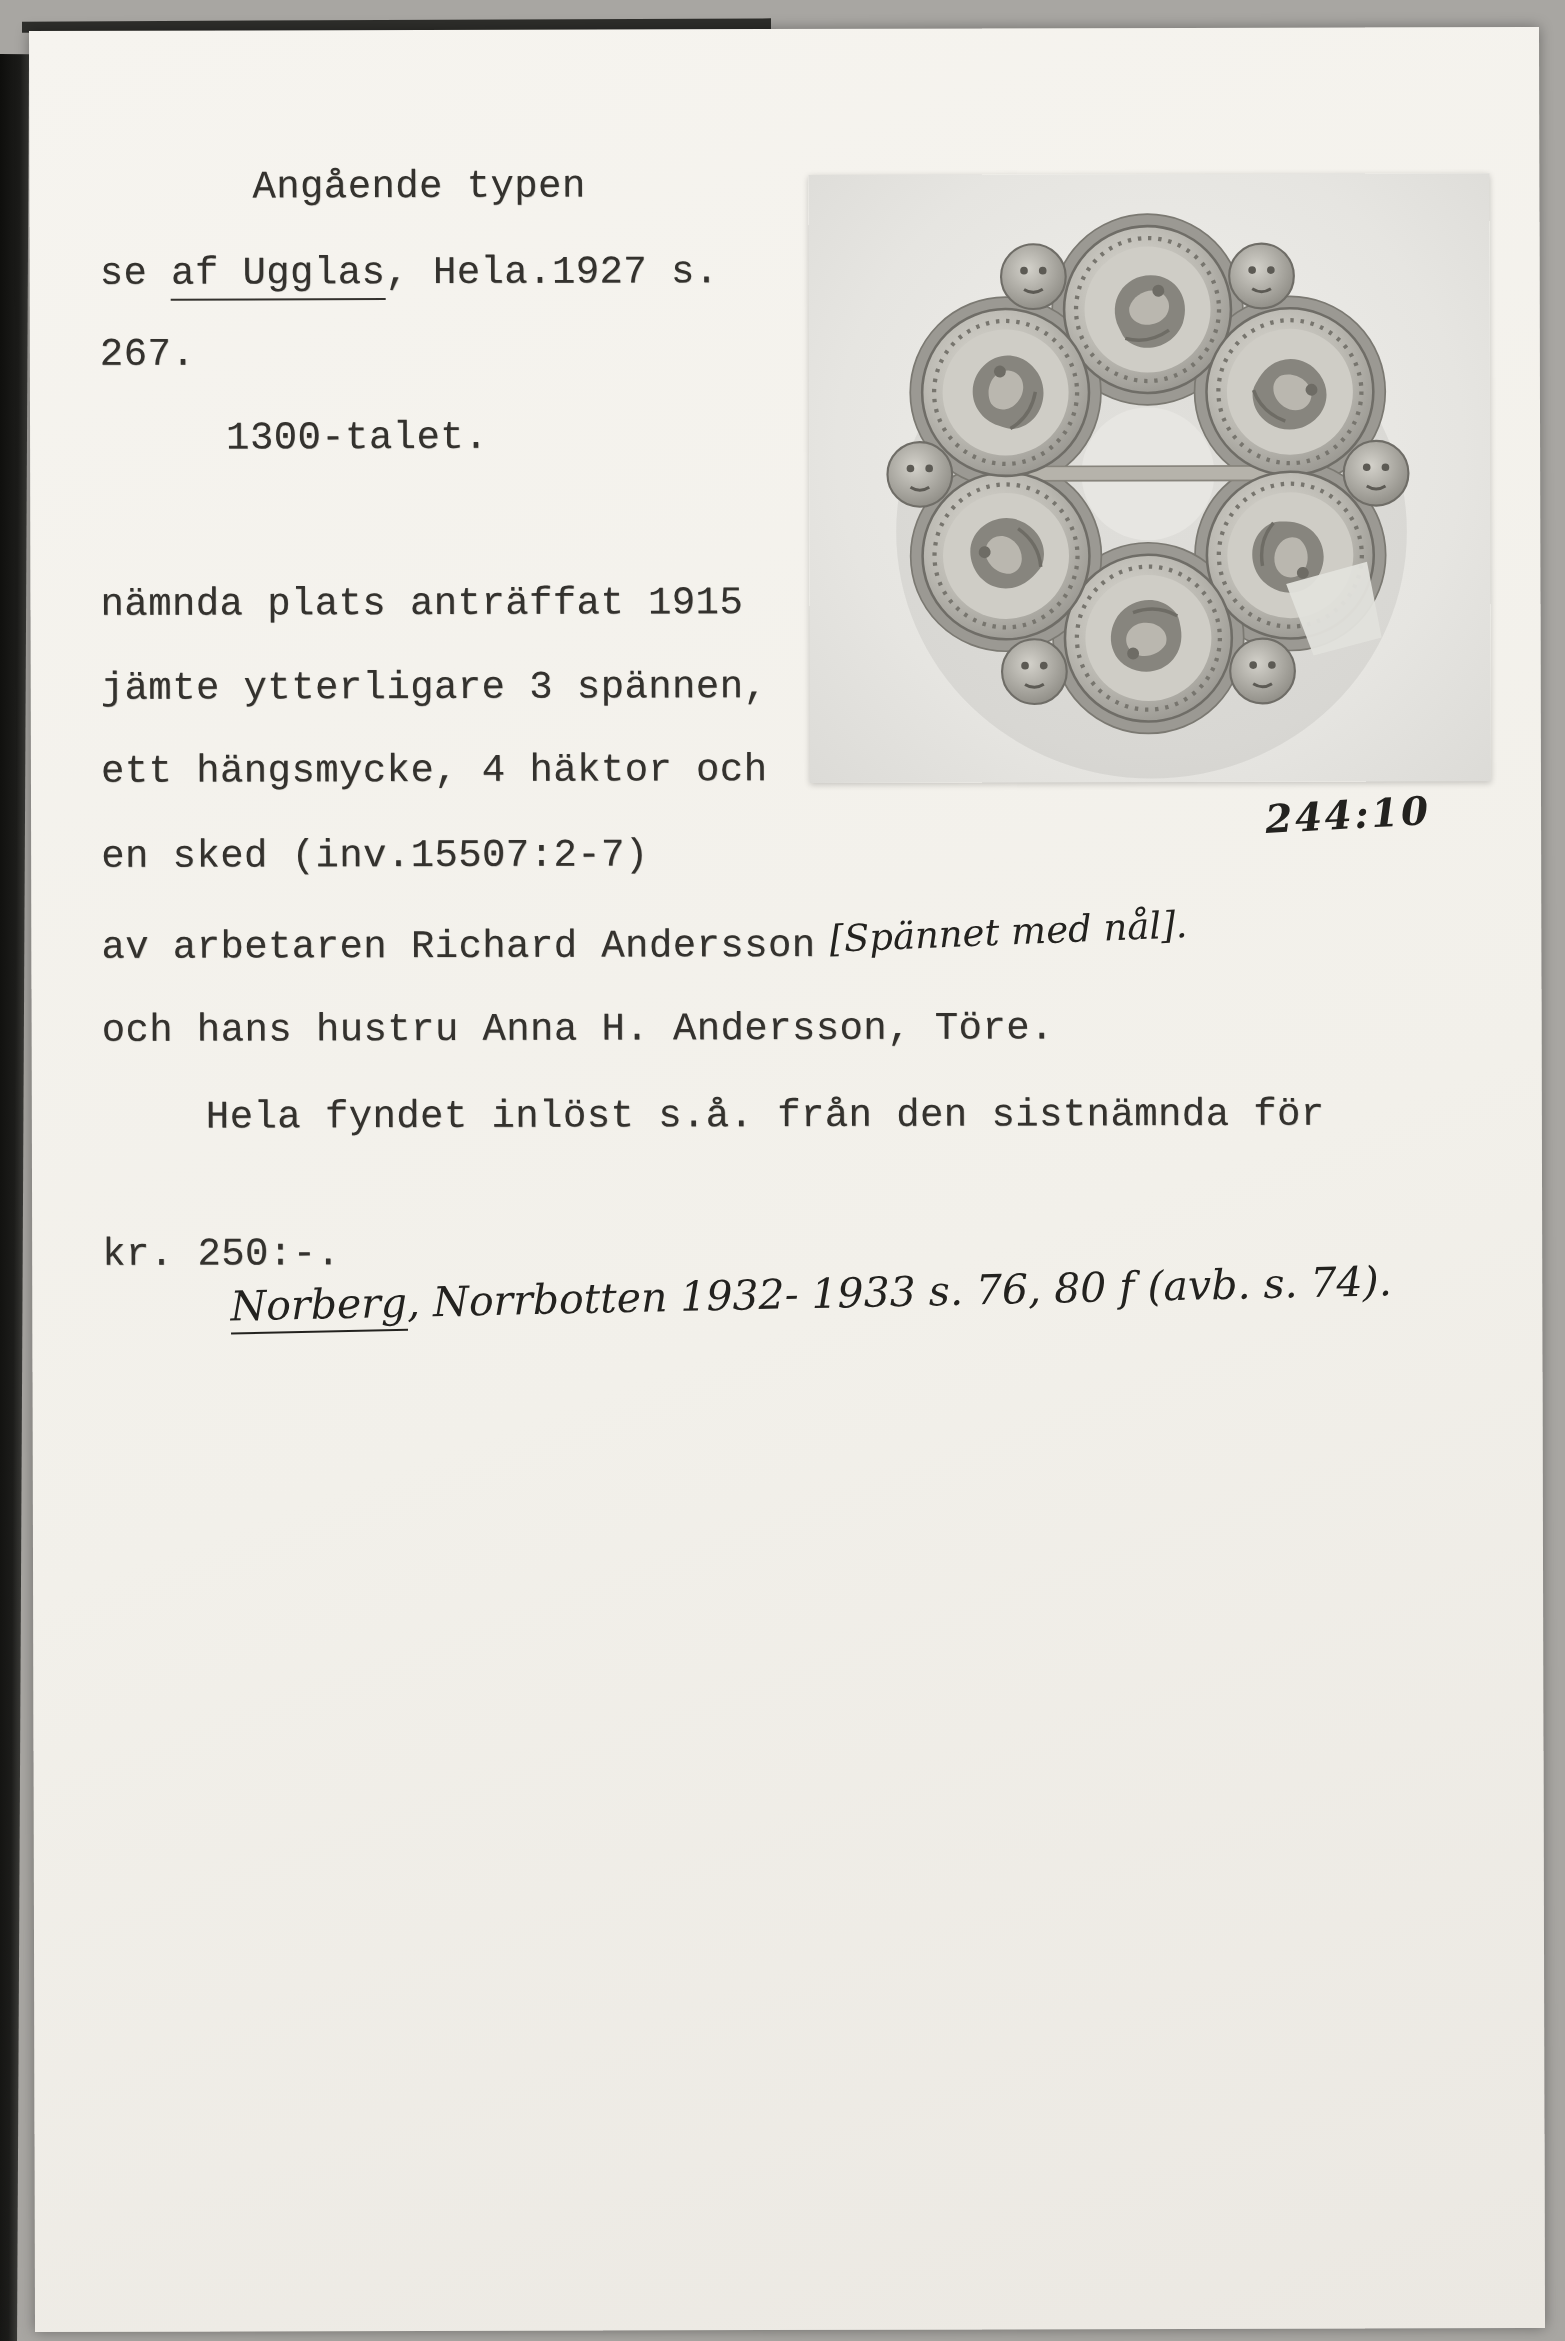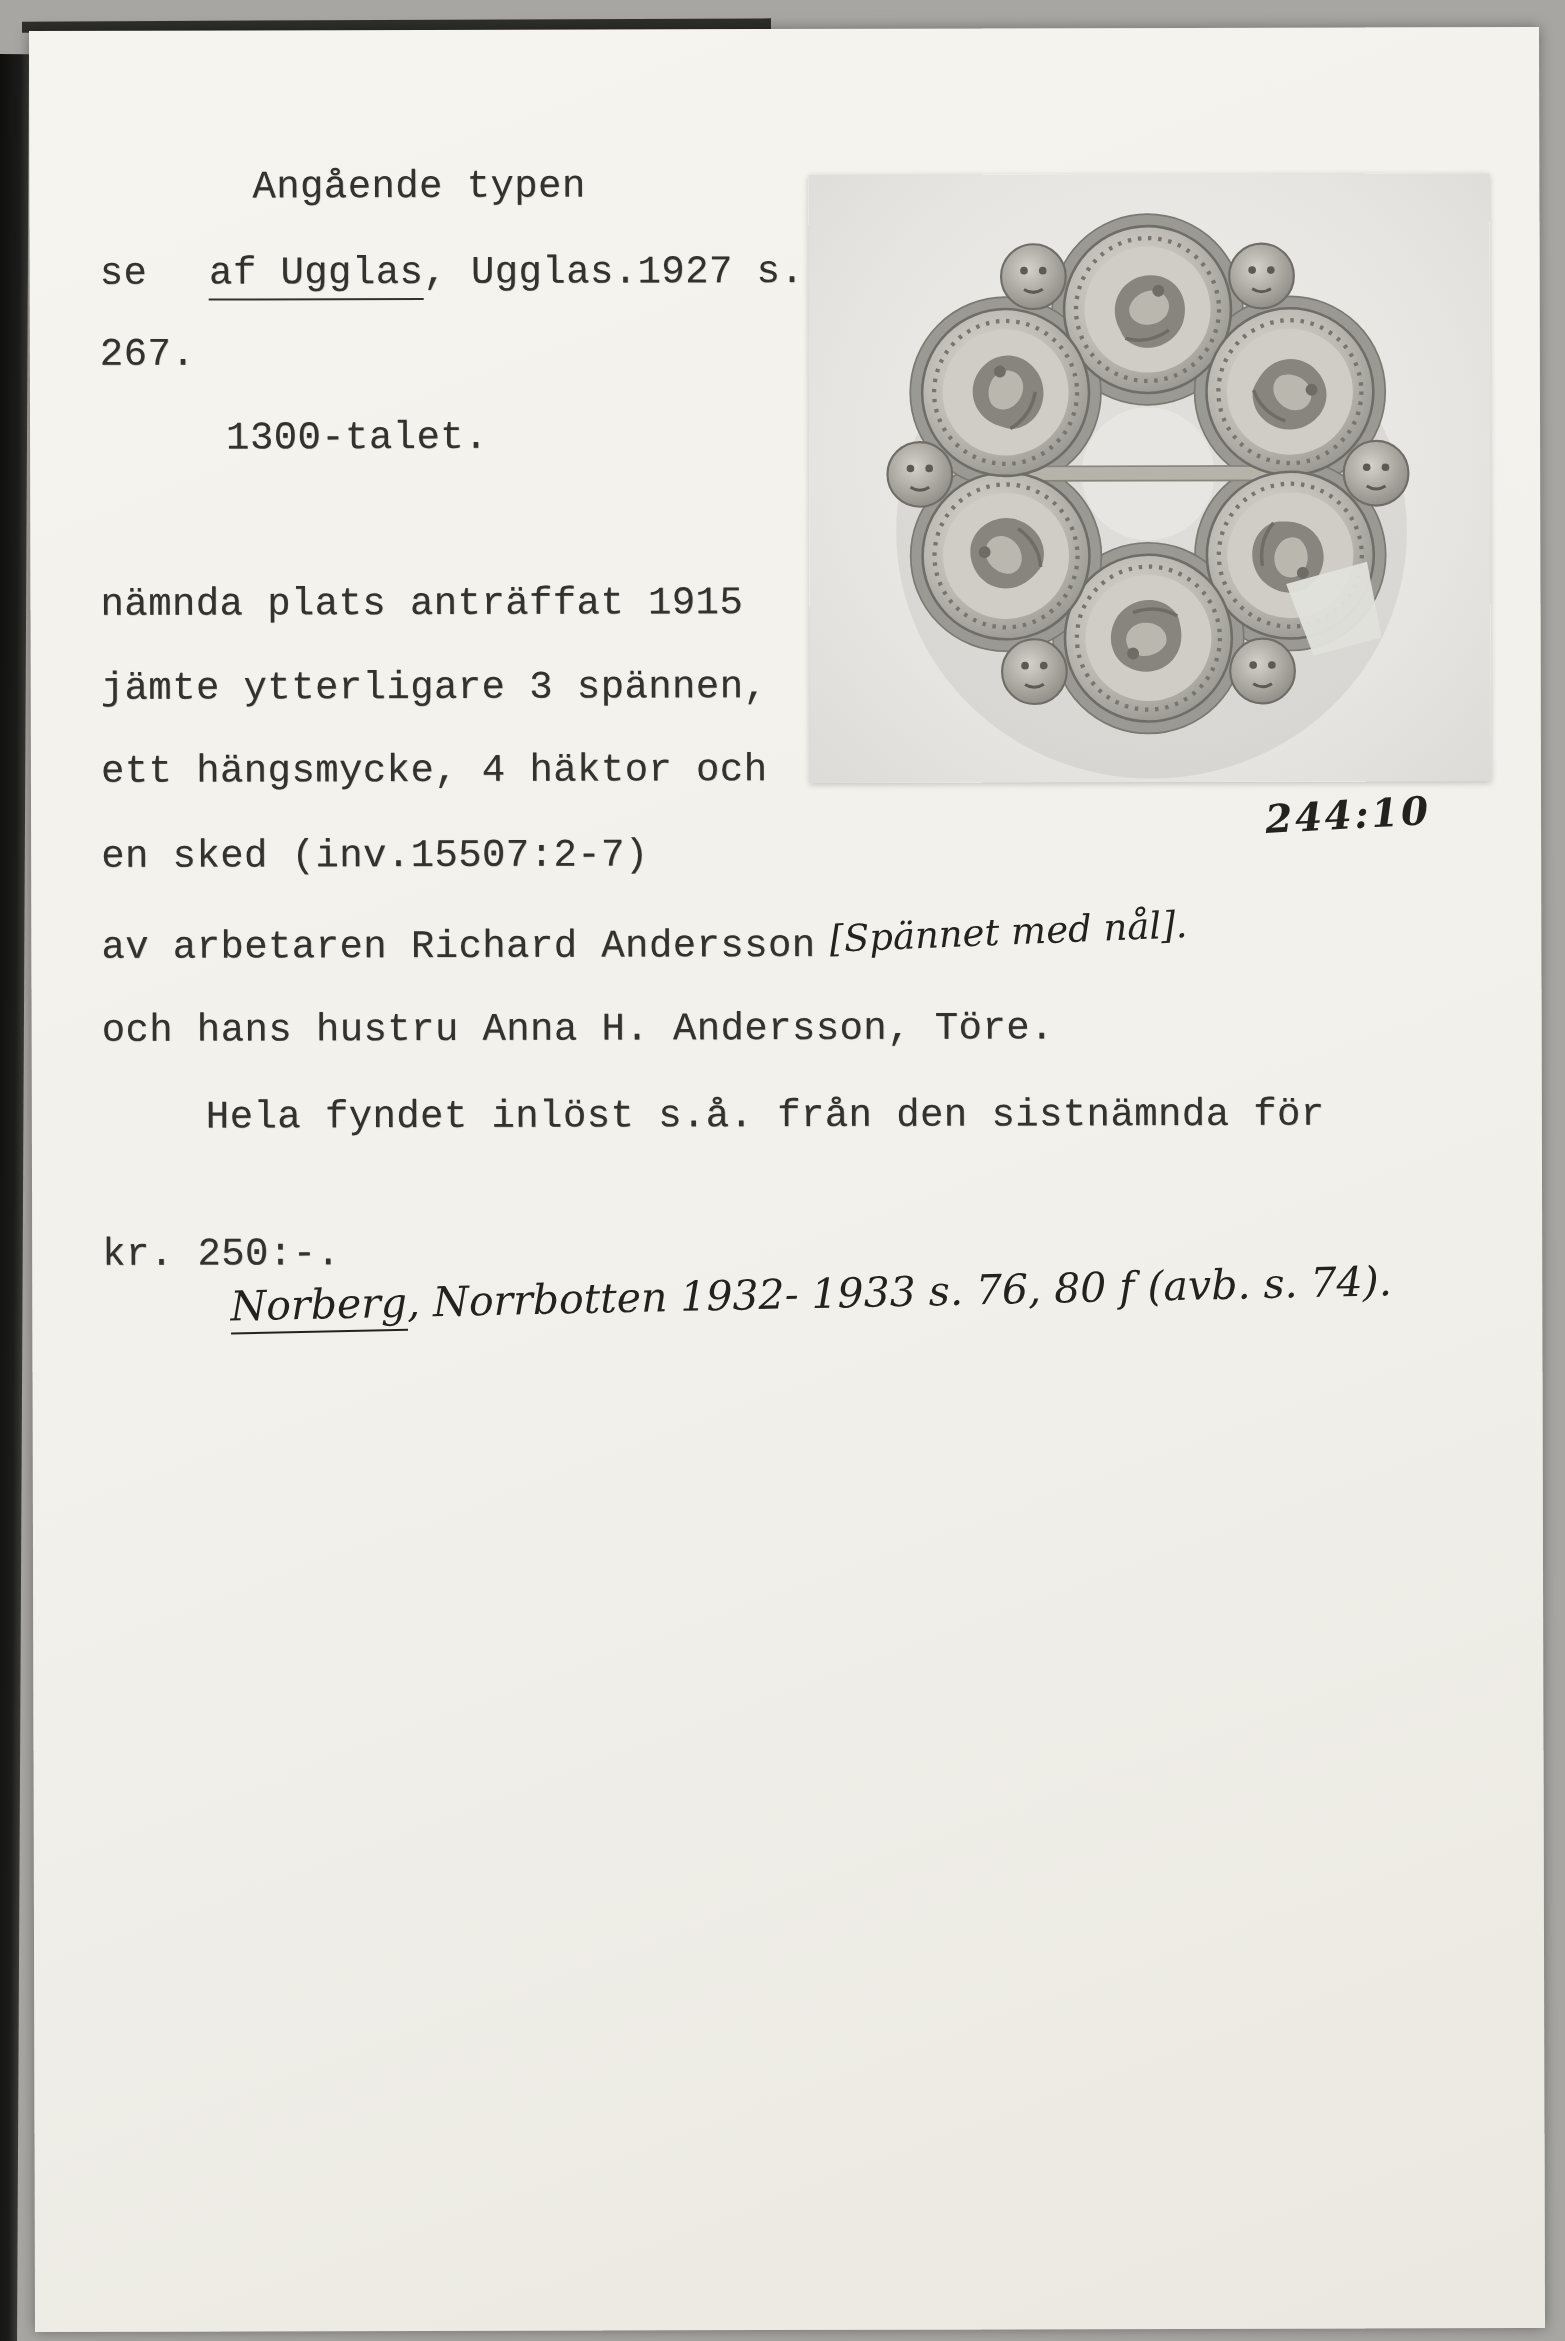"af Ugglas" .u { margin-left: 38px -> none }
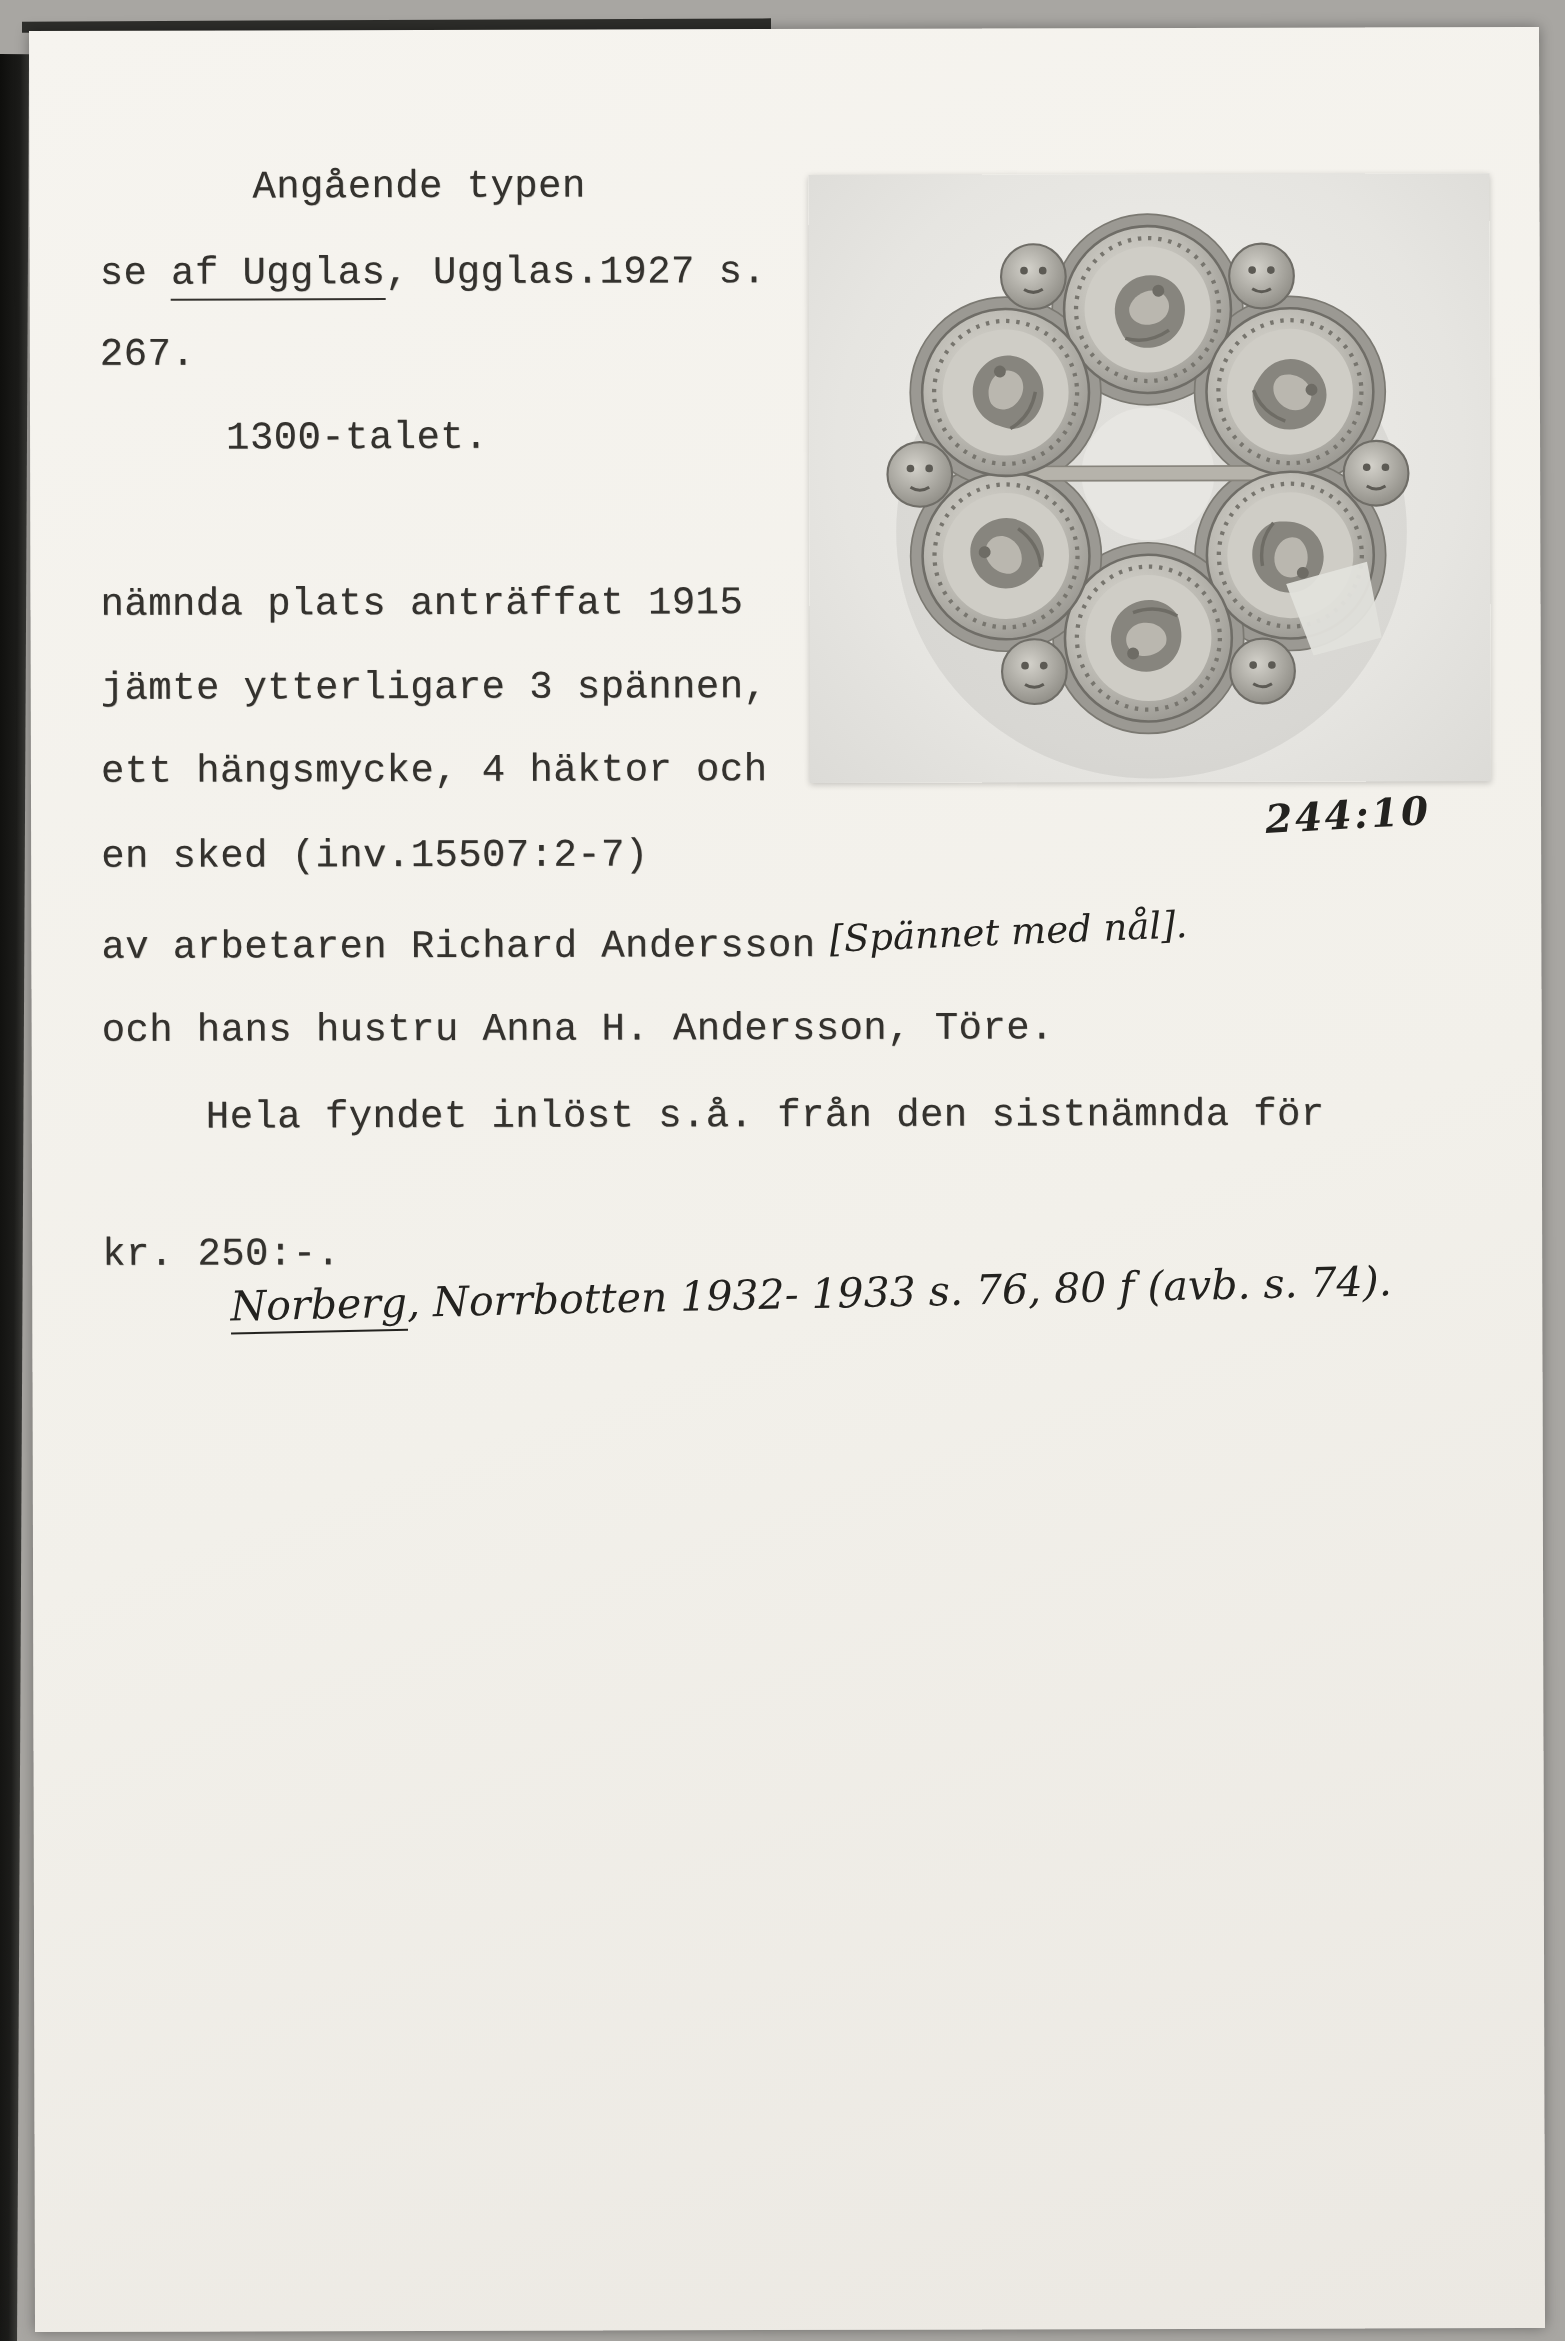", Ugglas.1927 s." span { text: Ugglas.1927 -> Hela.1927 }
